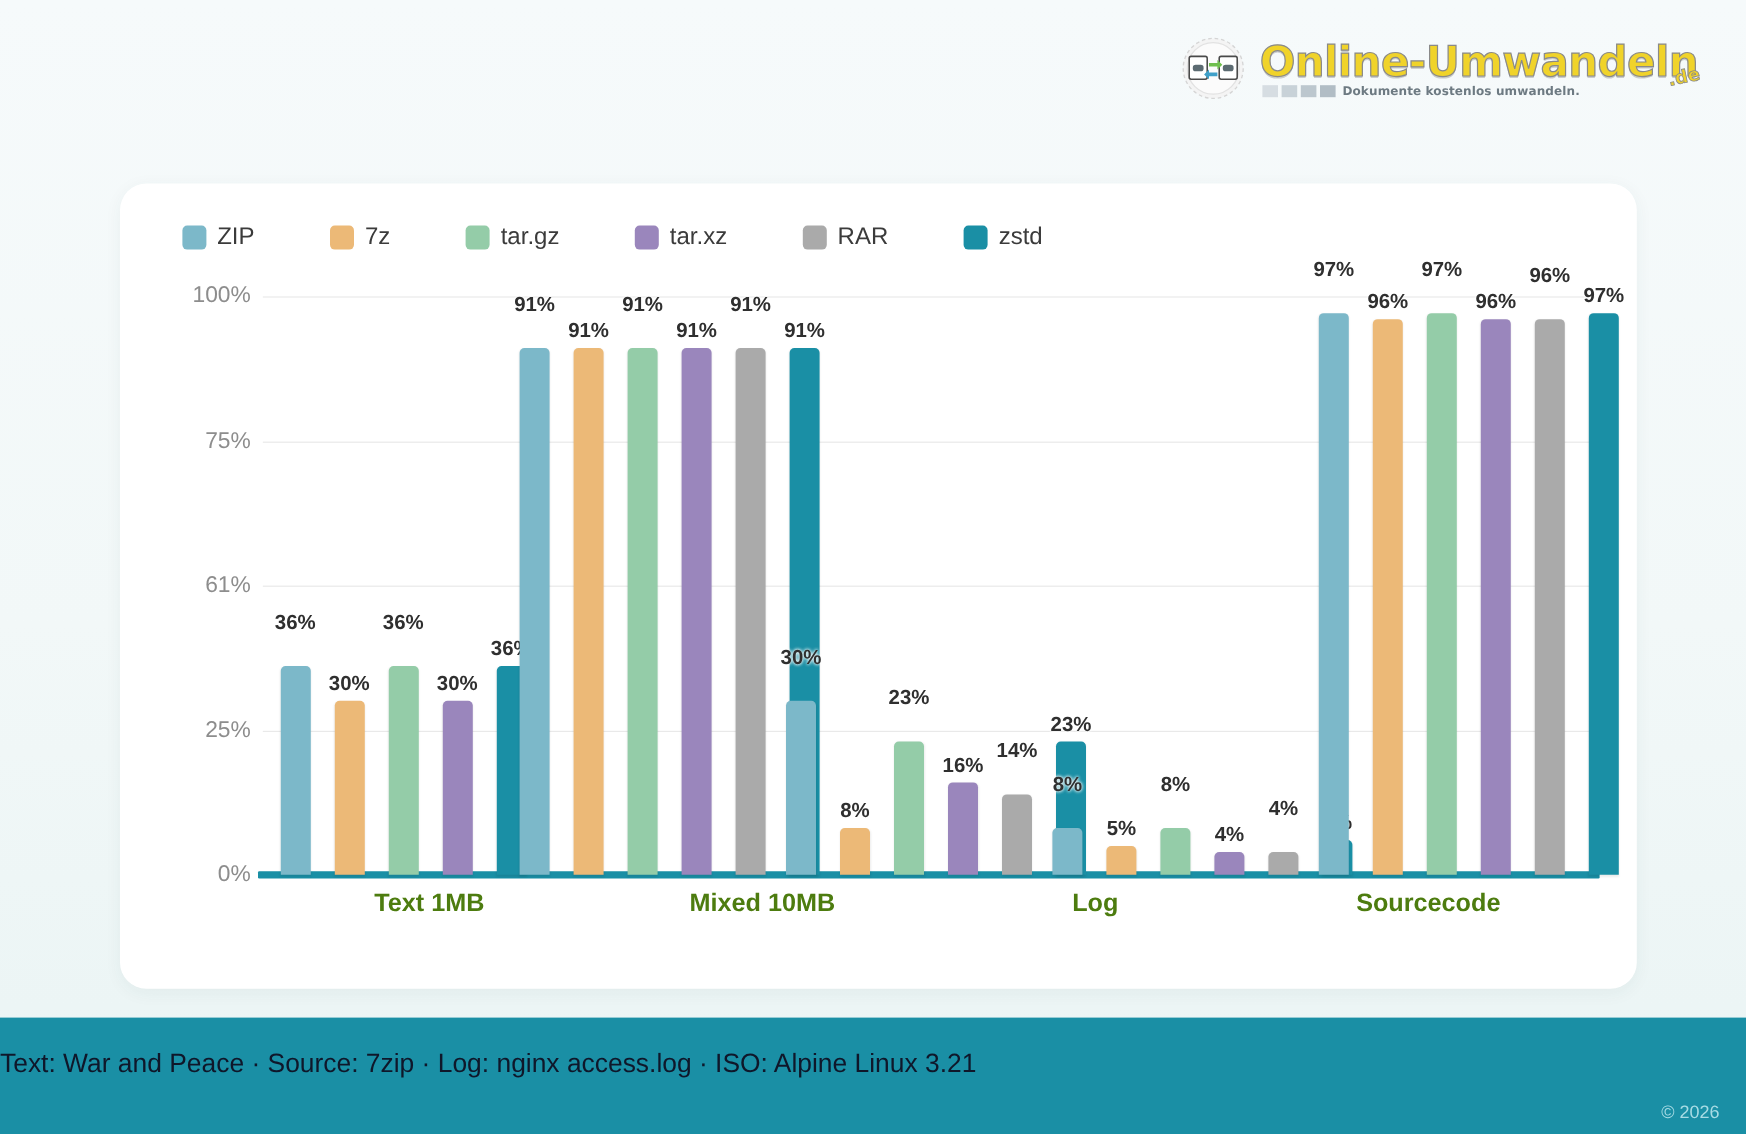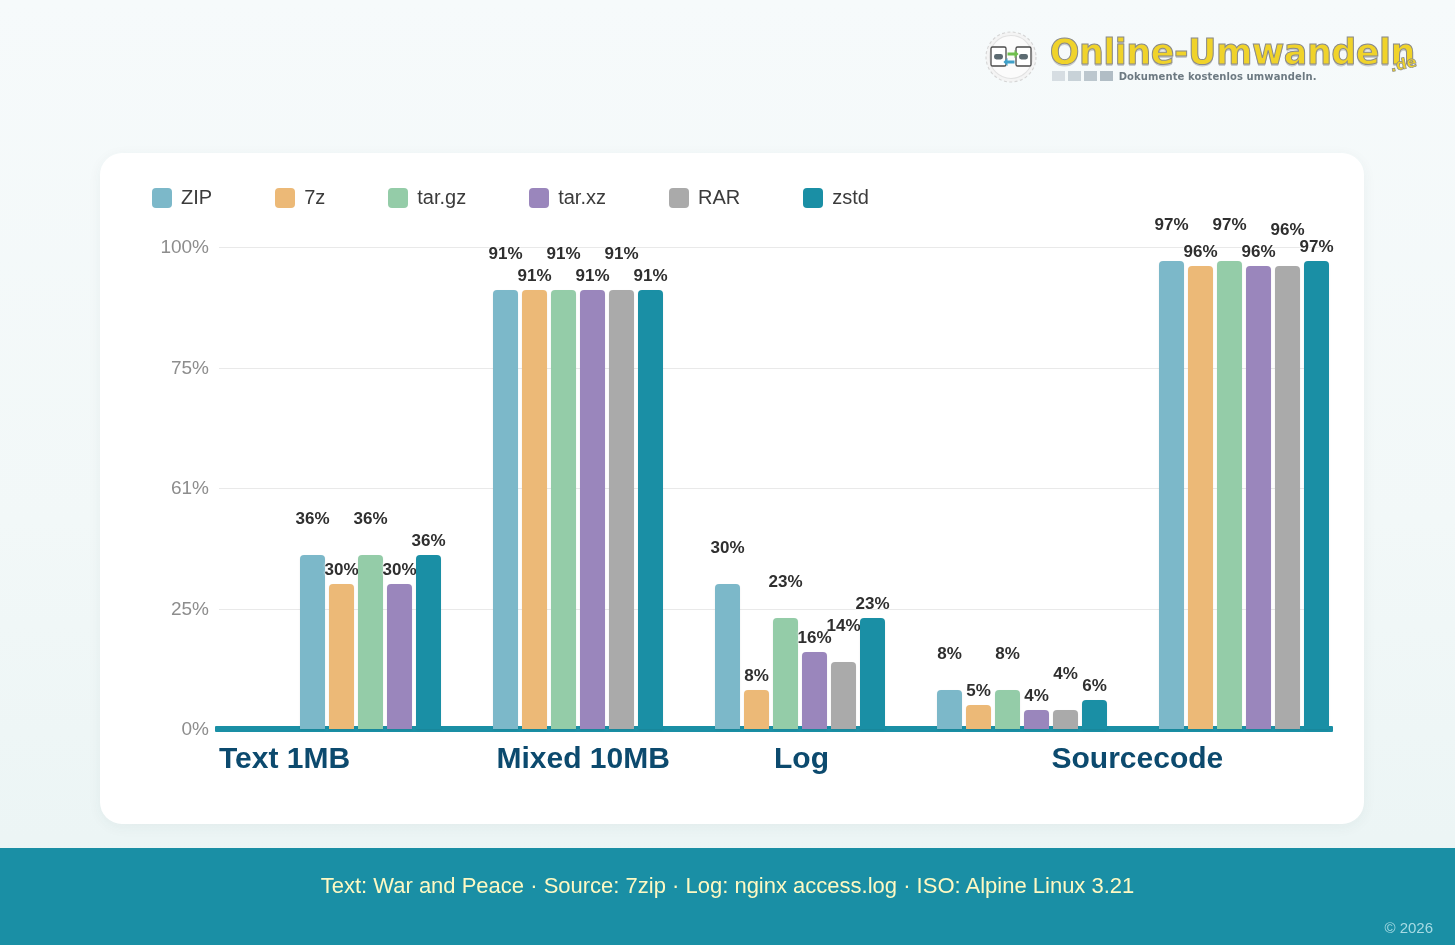"97%" .bars { gap: 4px -> 20px; justify-content: flex-end -> center }
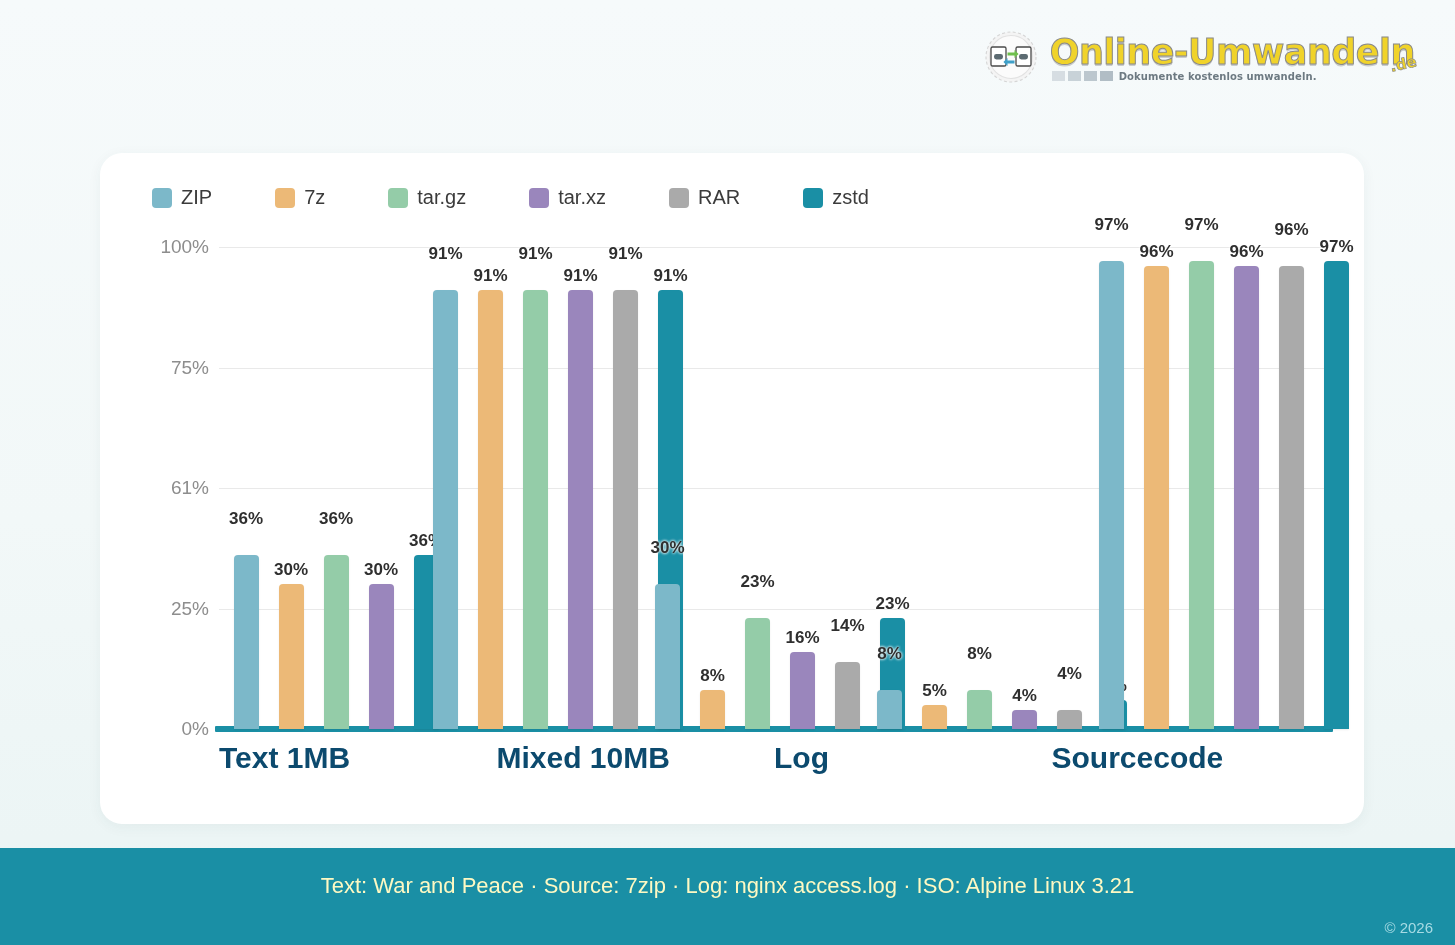"Text 1MB" .x-label { color: #0c4a6e -> #4d7c0f; font-size: 30px -> 21px; text-align: none -> center }
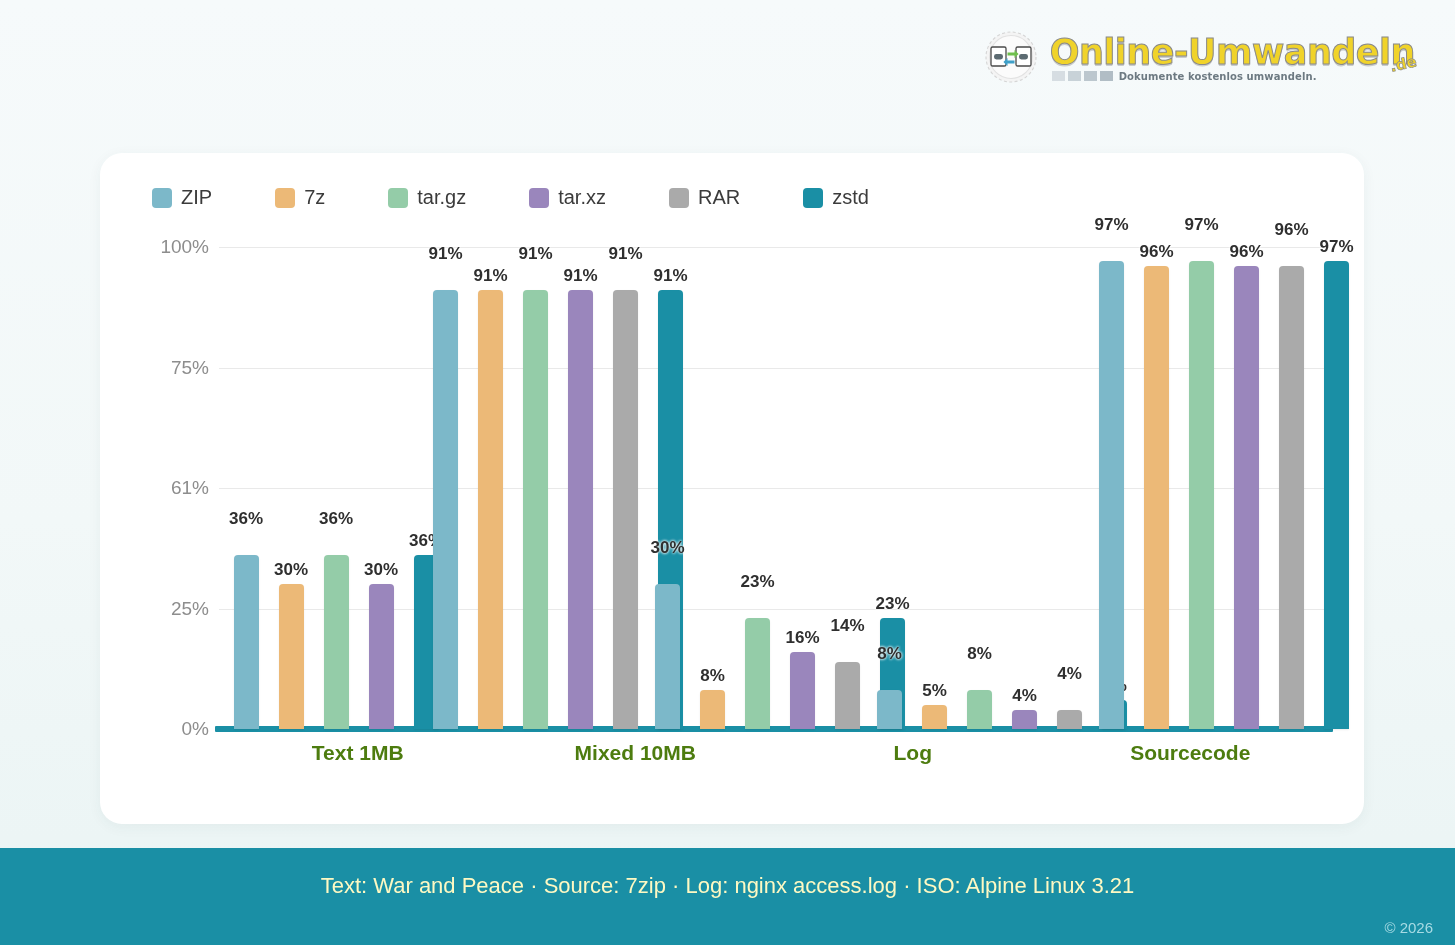"Text: War and Peace ·" .footer-note { color: #fef9c3 -> #0f172a; text-align: center -> none }
